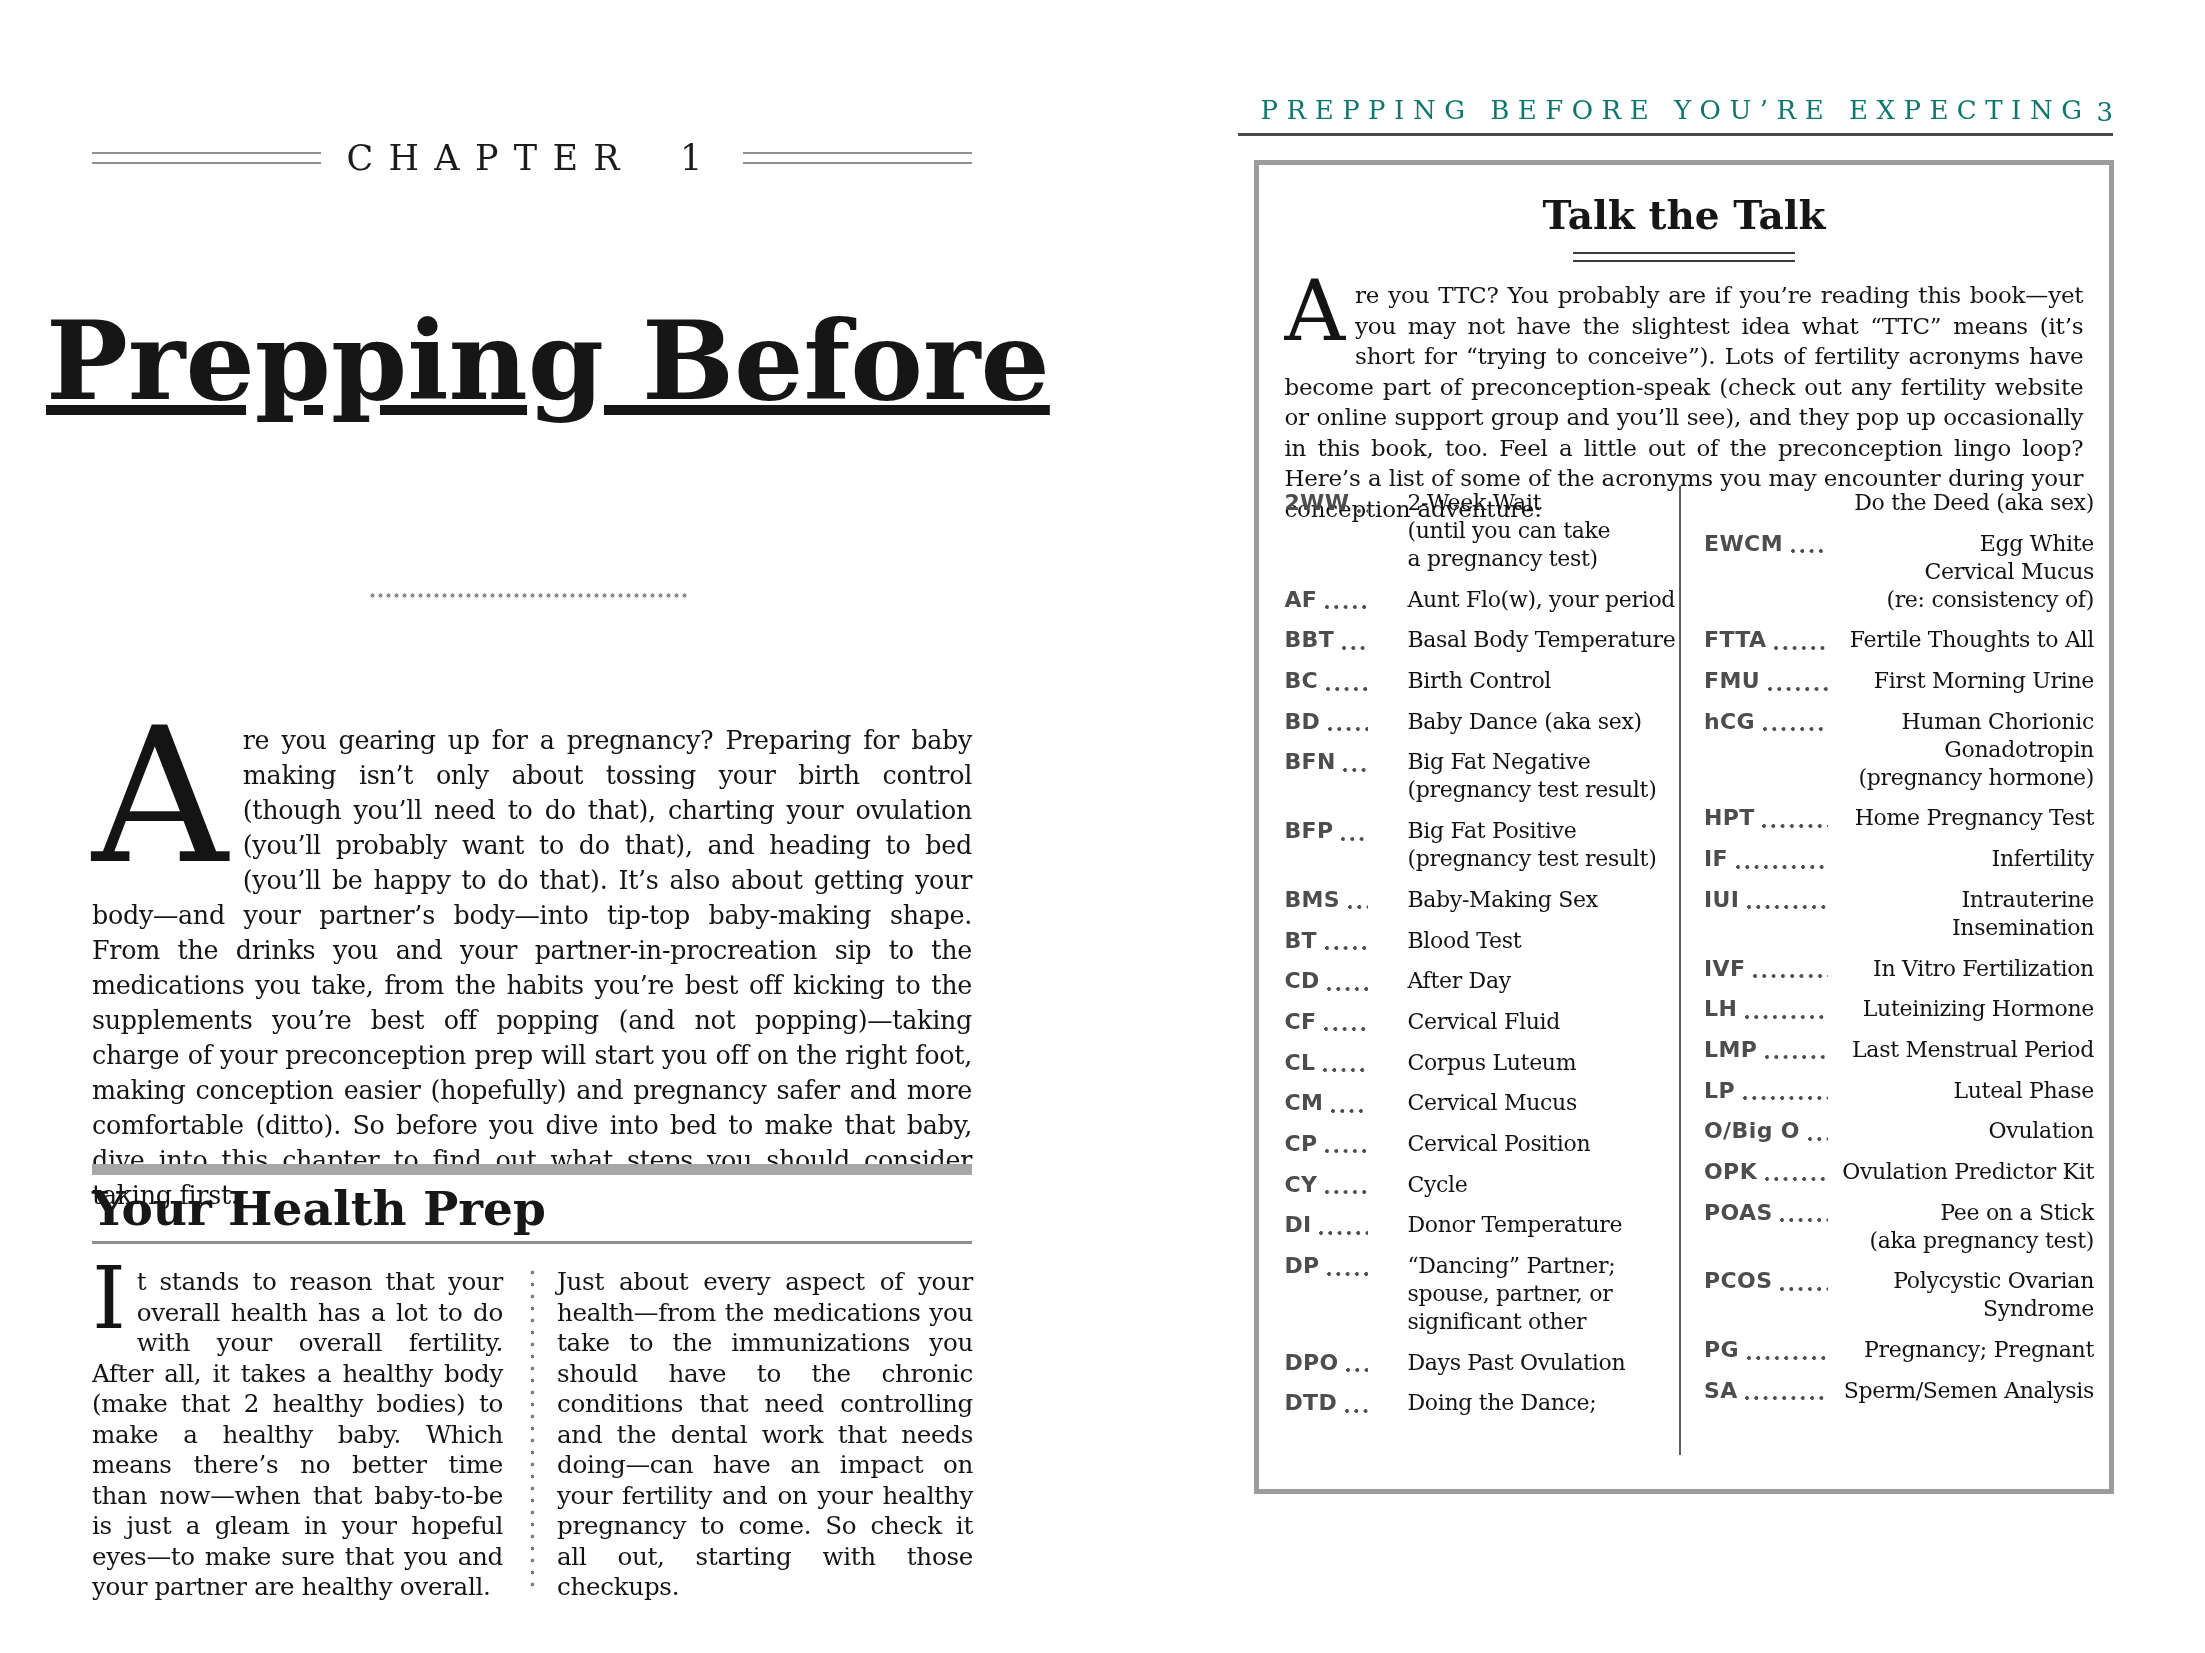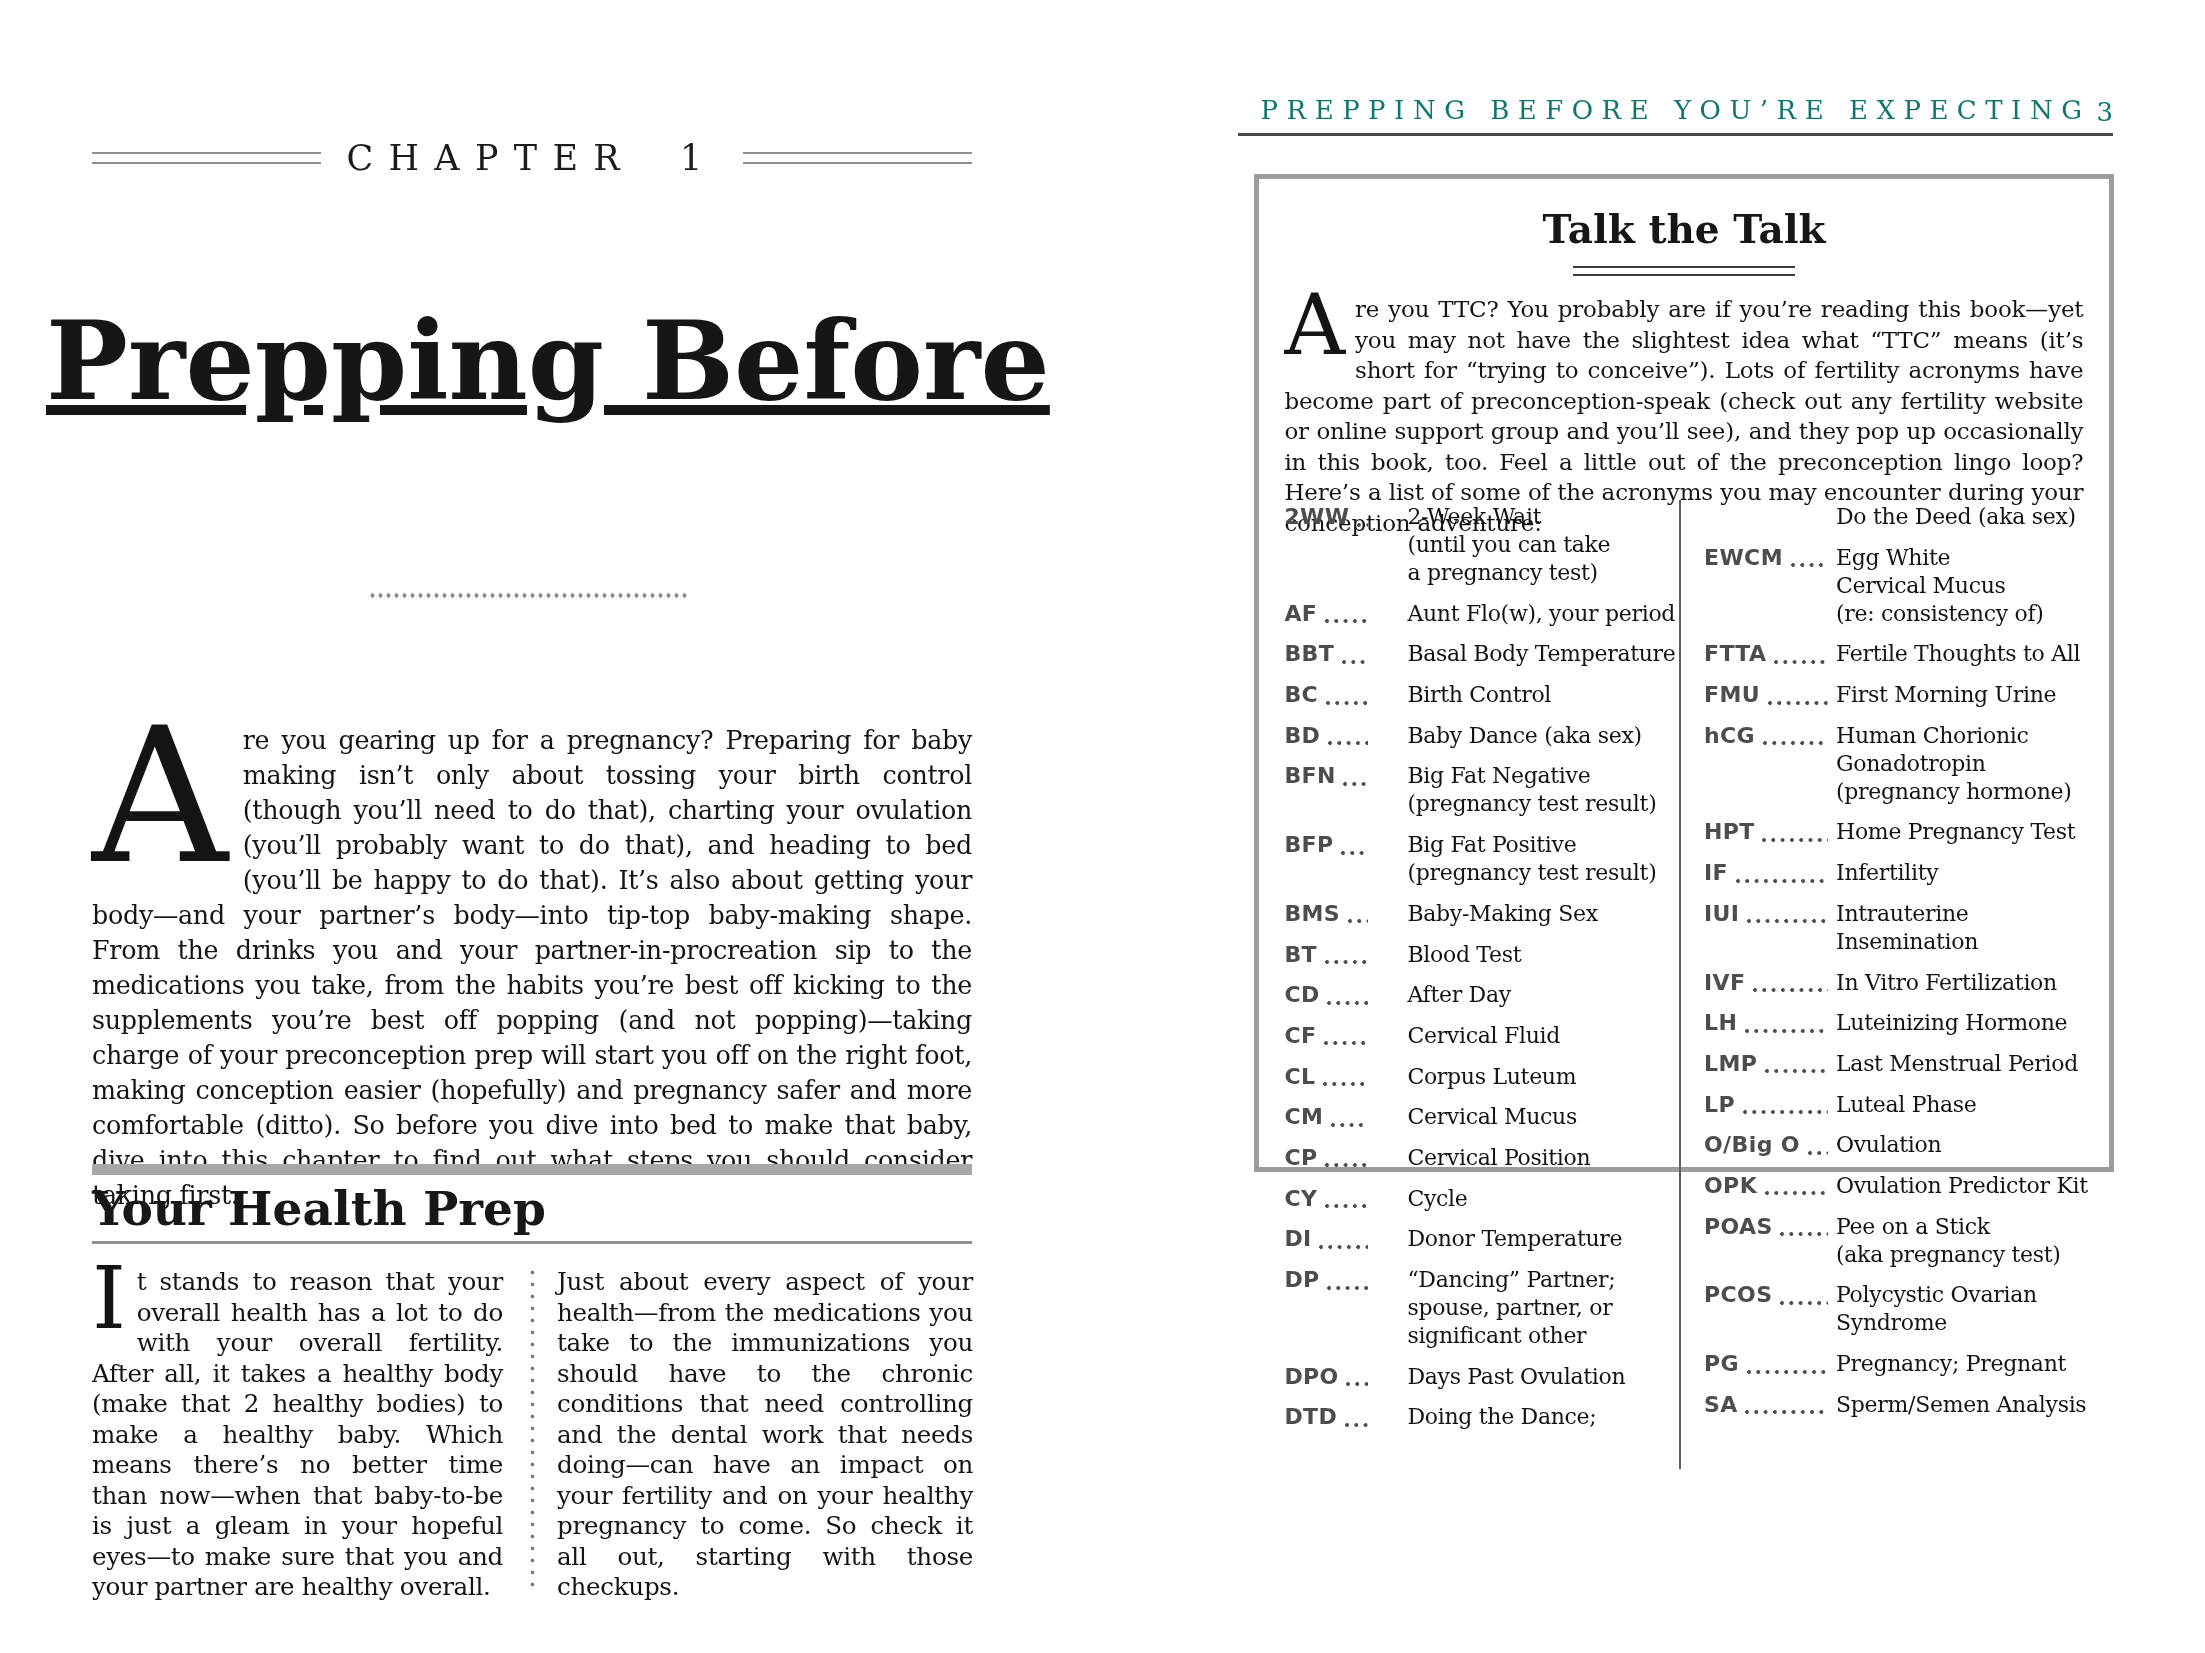"Talk the Talk" .talk-box { height: 998px -> 1334px; top: 174px -> 160px }
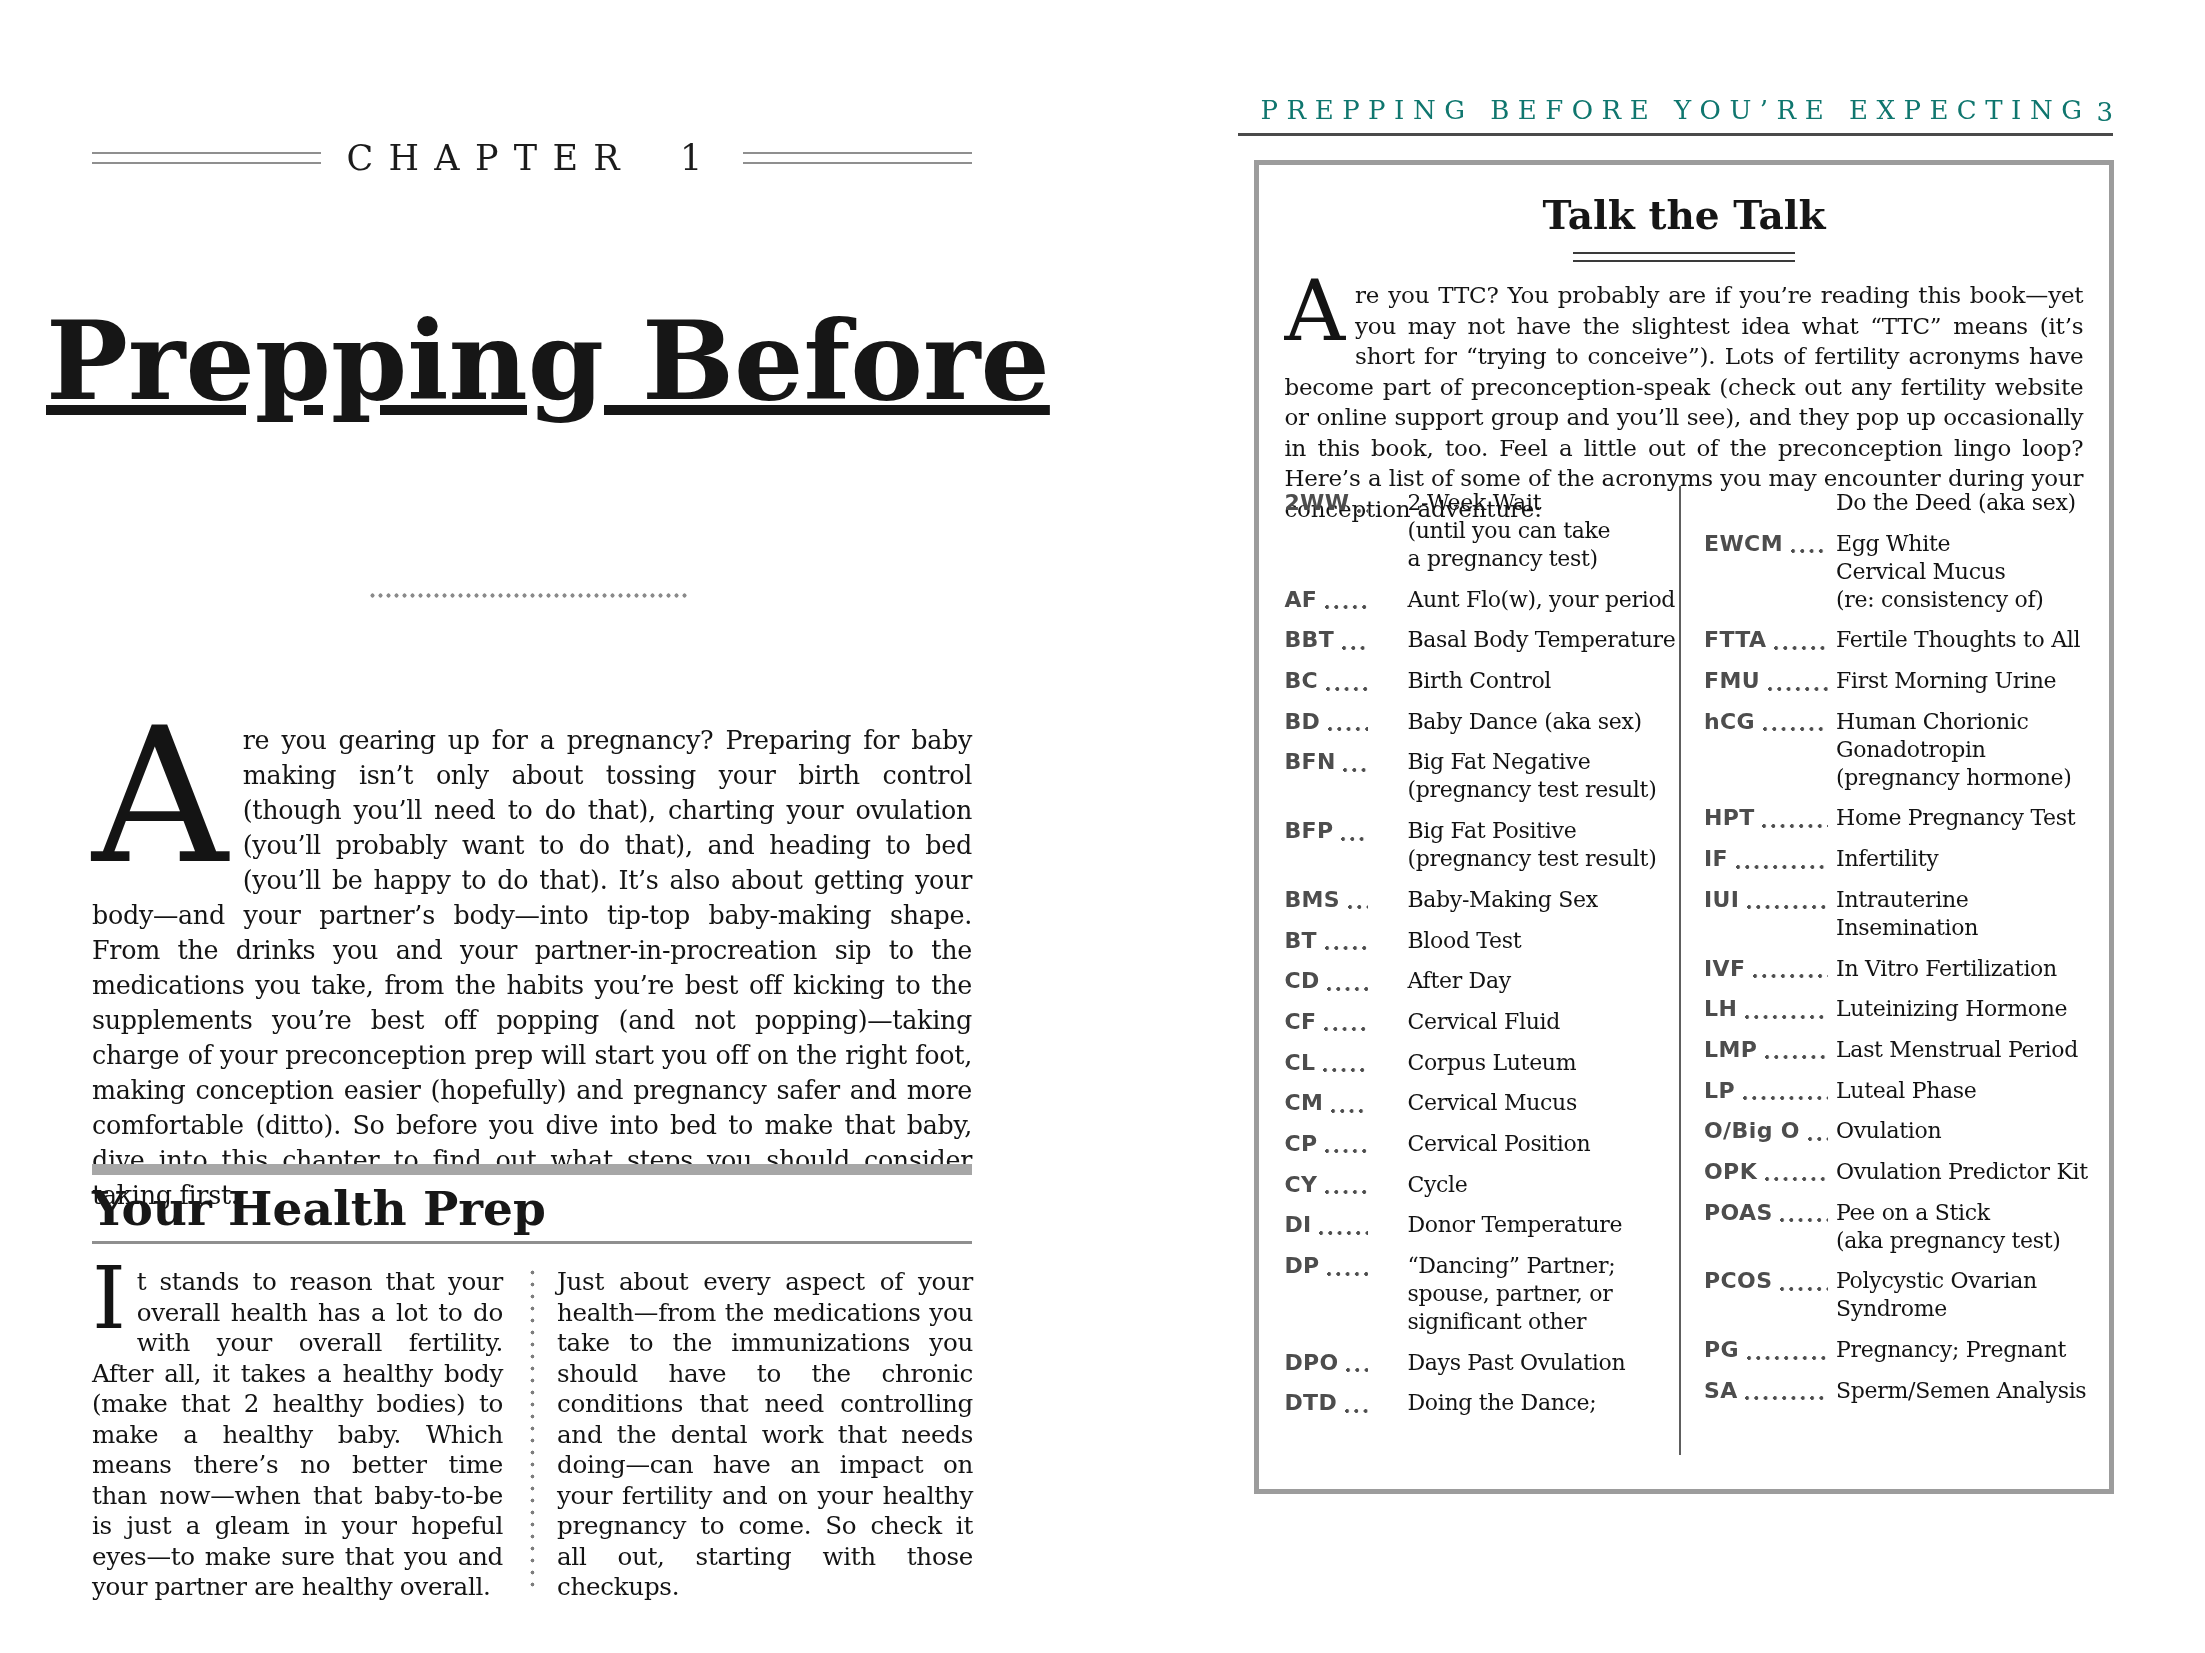"Do the Deed (aka sex)" .acro-col-2 .def { text-align: none -> right }
